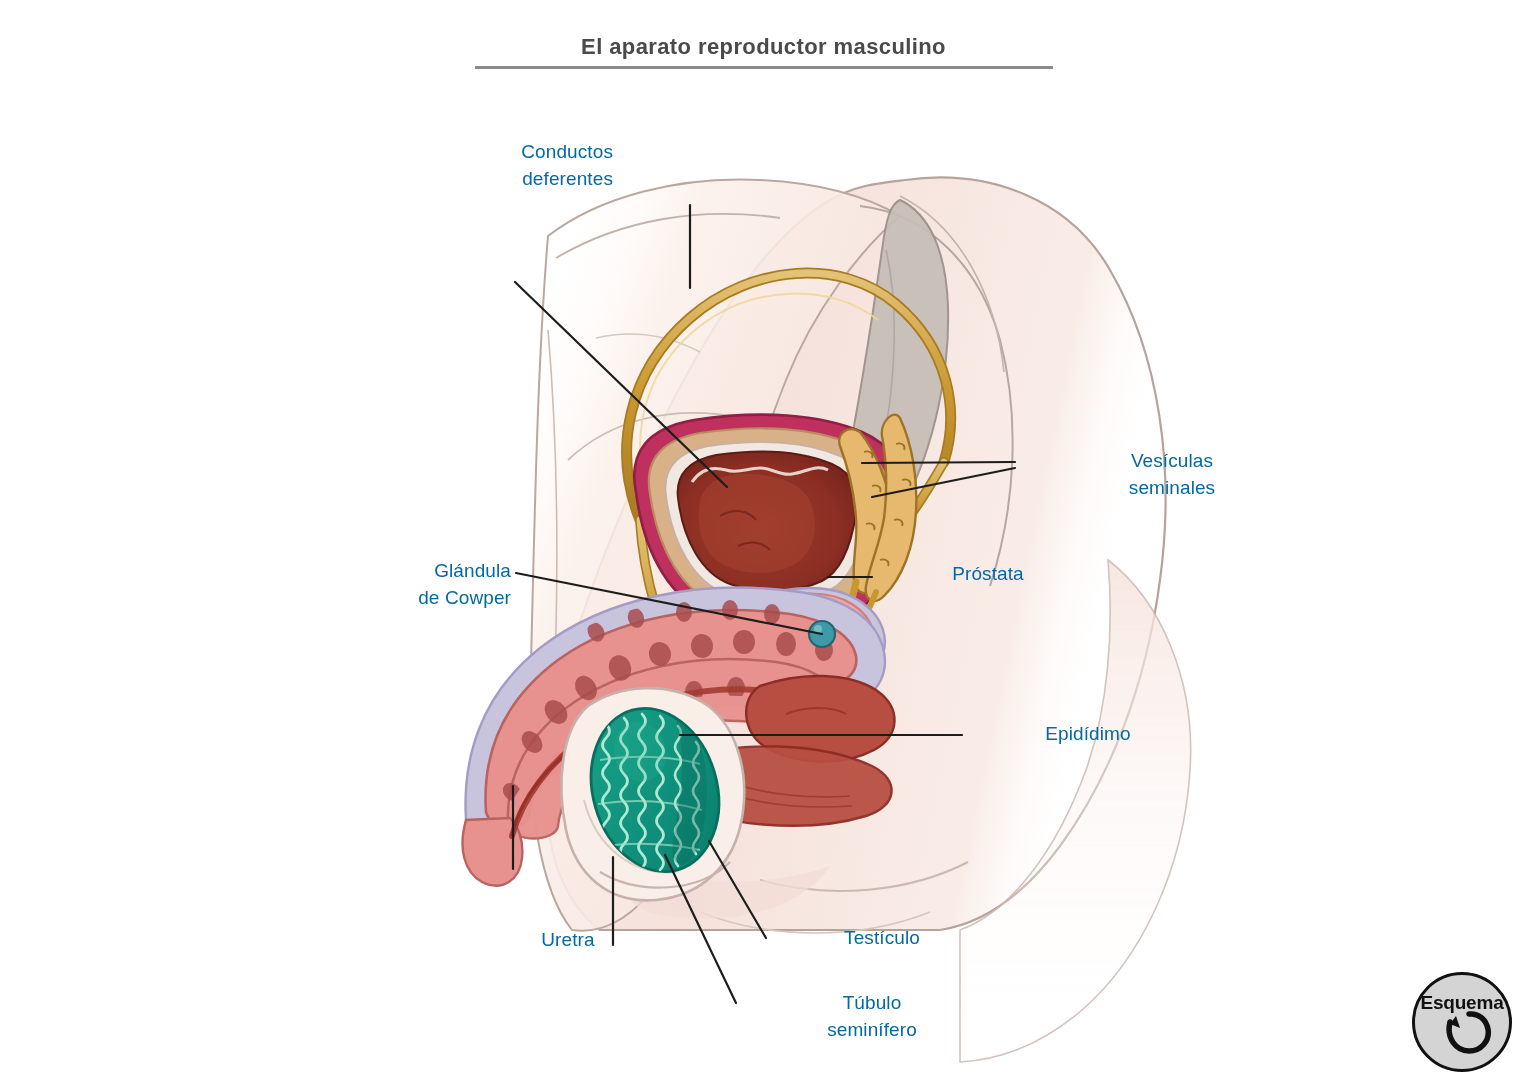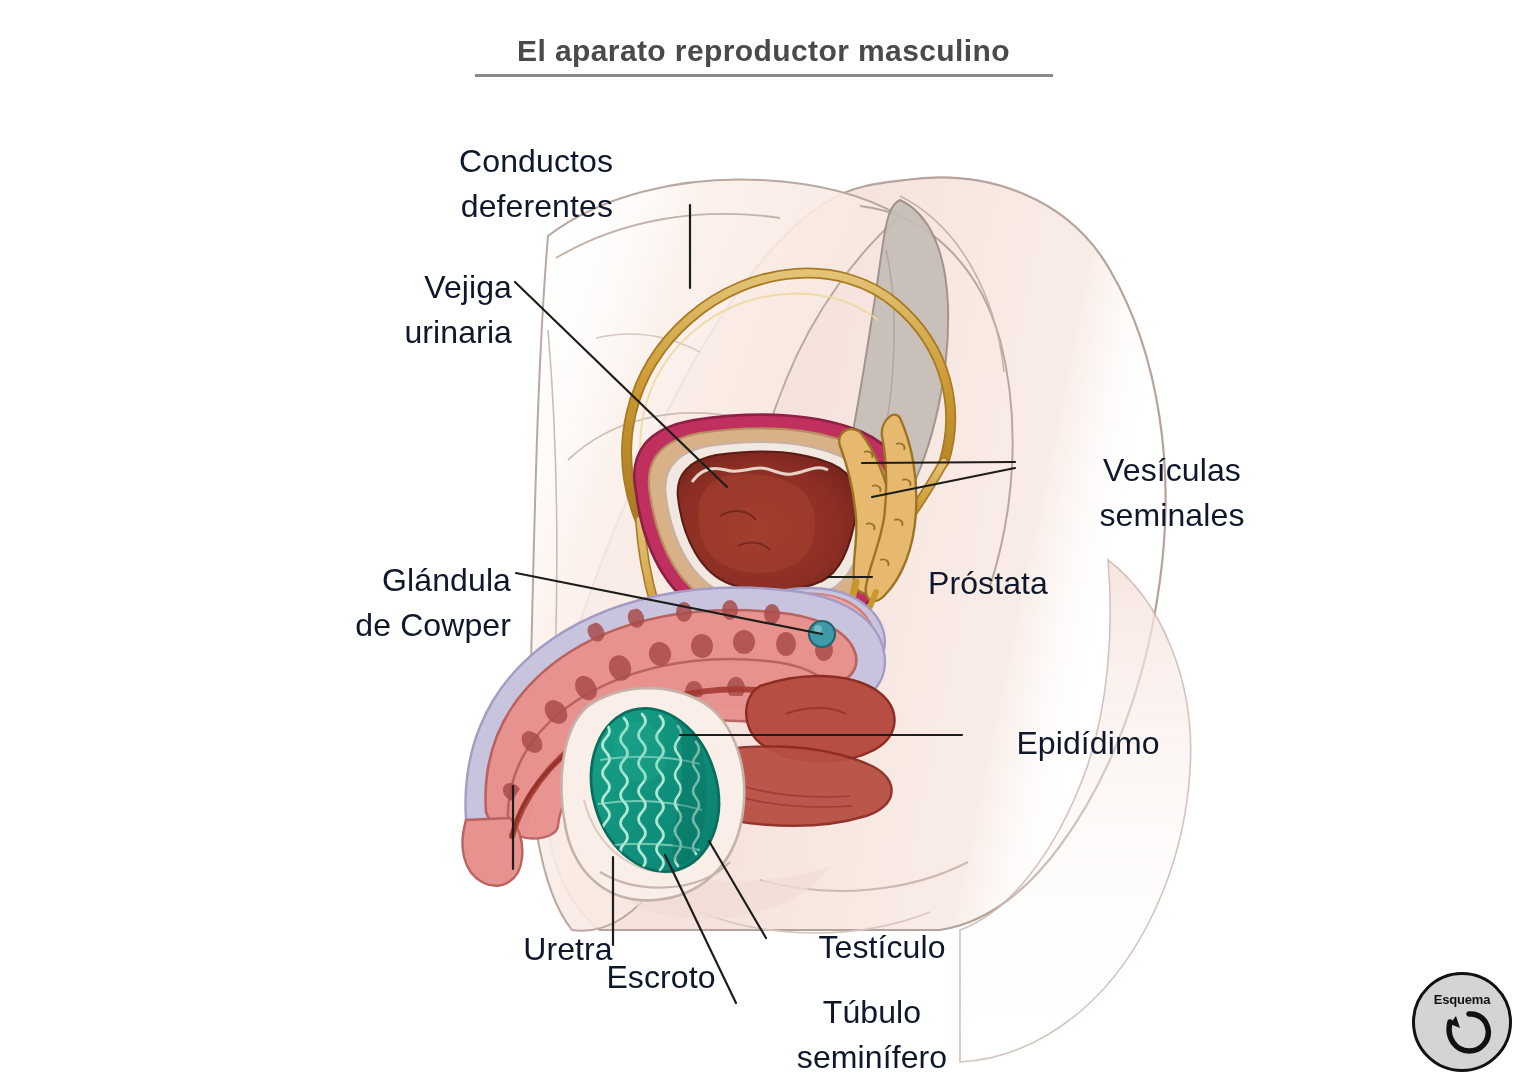"El aparato reproductor masculino" #title { font-size: 30px -> 22px }
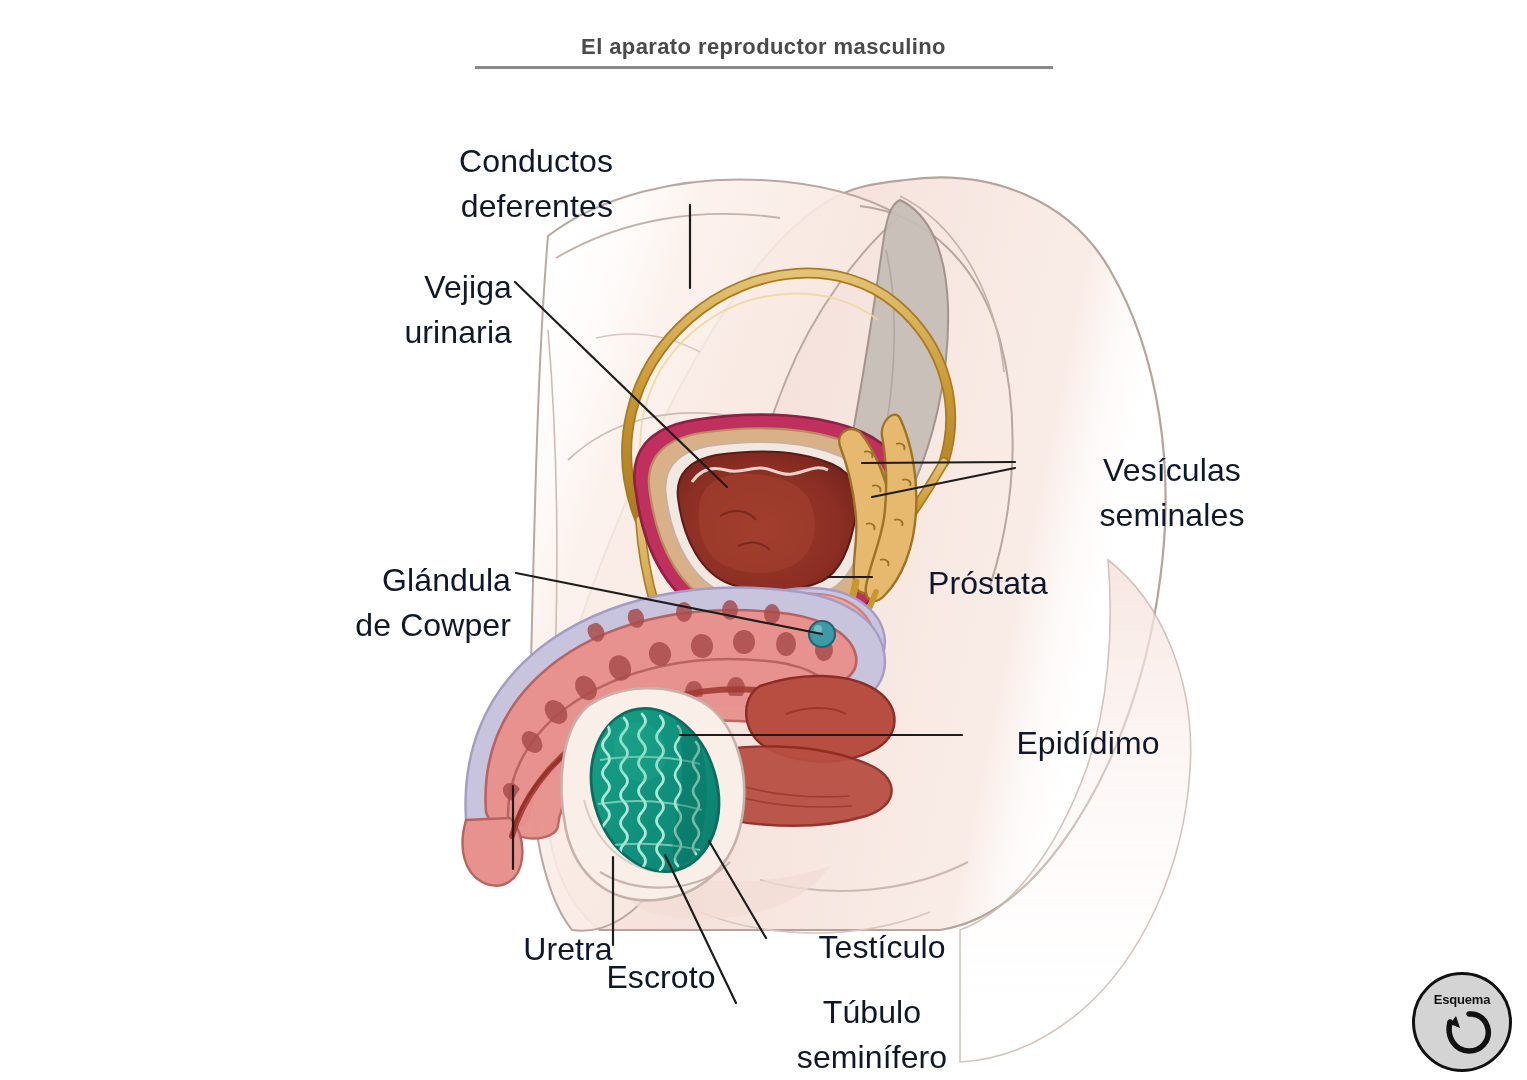"Conductos" .lbl { color: #0f172a -> #0369a1; font-size: 32px -> 19px }
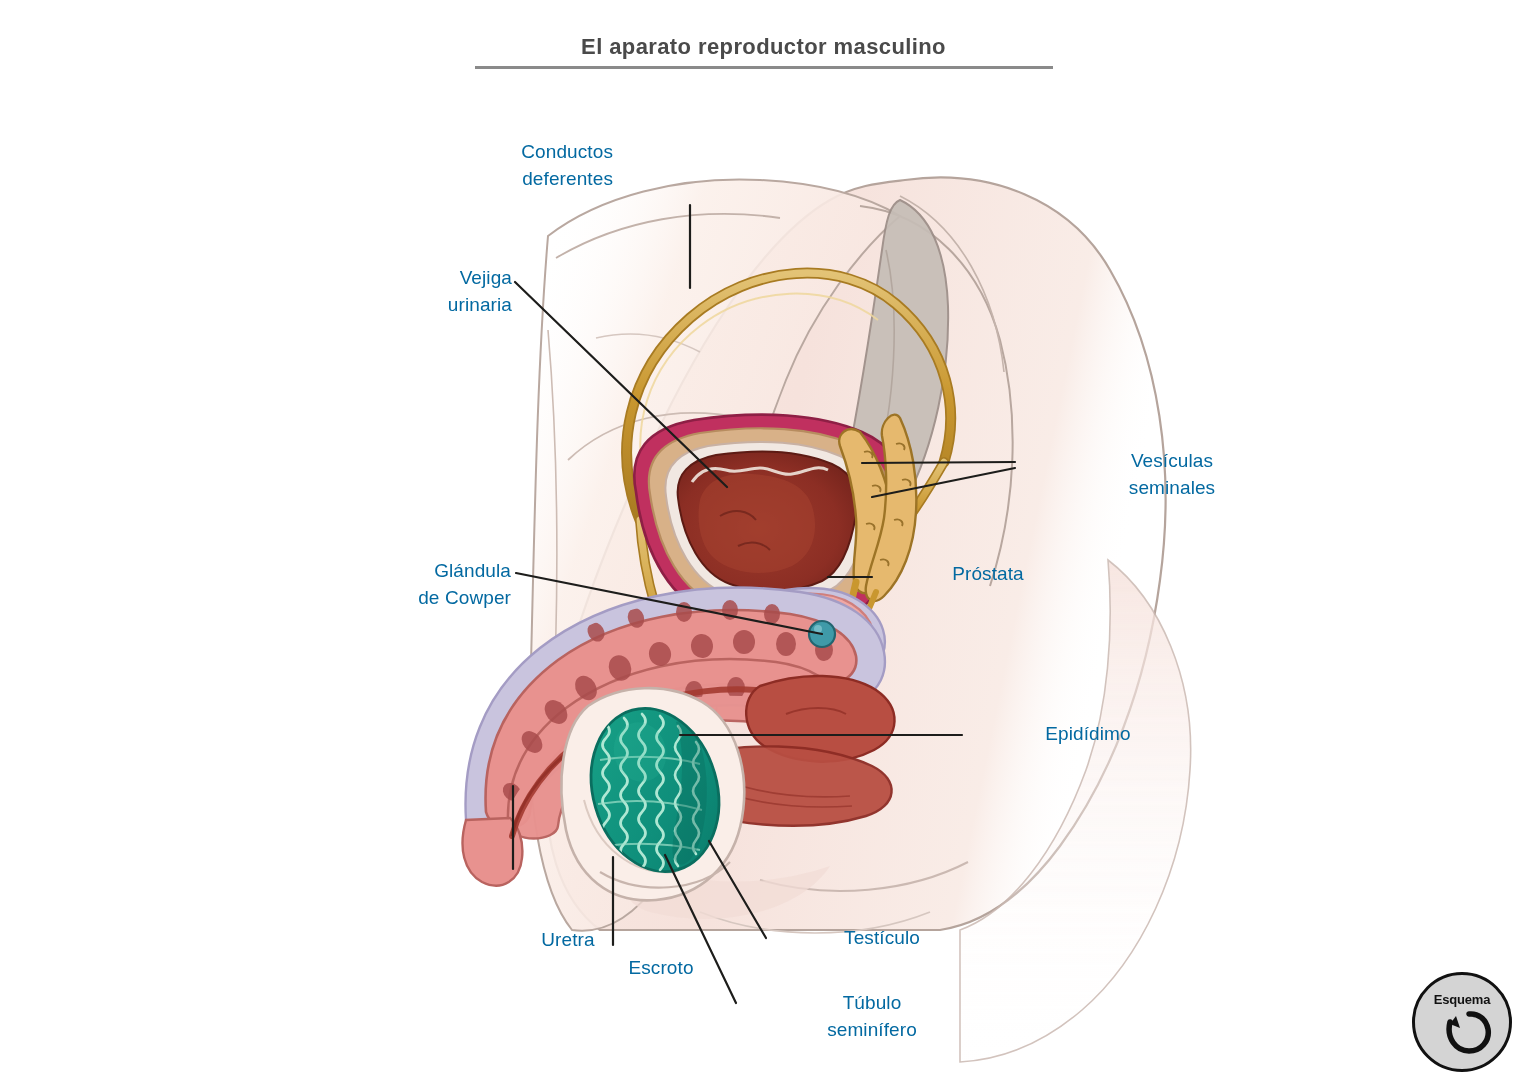"Vejiga" div.lbl { html: <div>Vejiga urinaria</div> -> none }
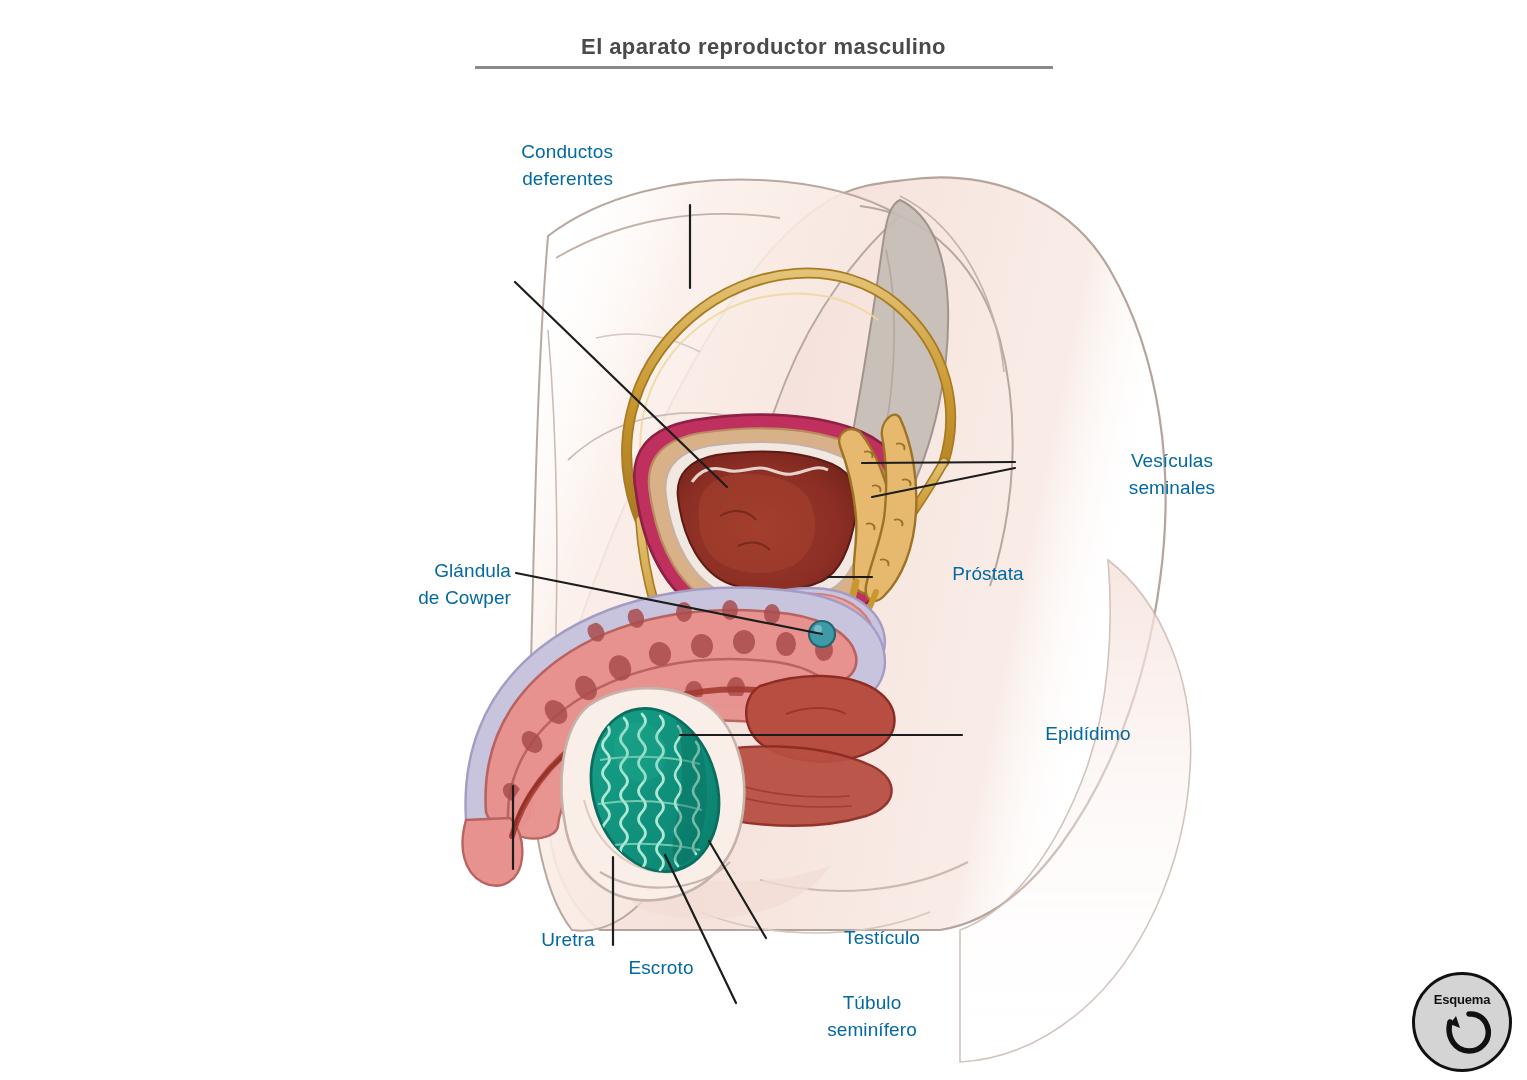"Escroto" div.lbl { html: <div>Escroto</div> -> none }
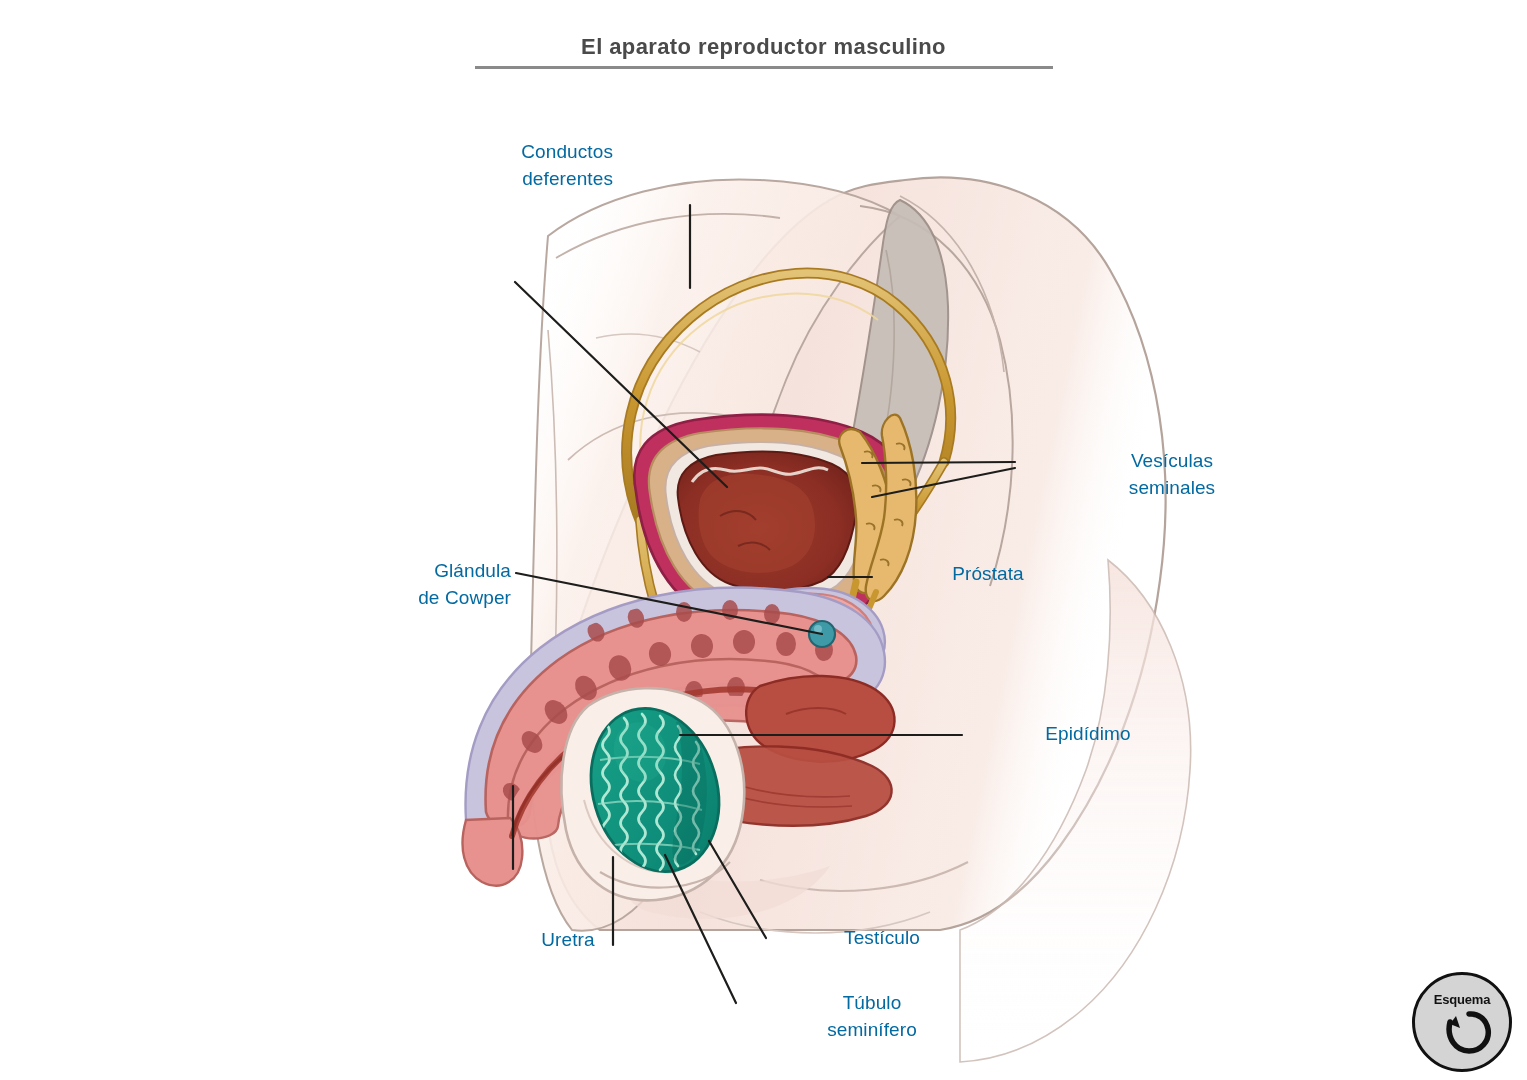"Esquema" #logo .word { font-size: 13px -> 19px }
